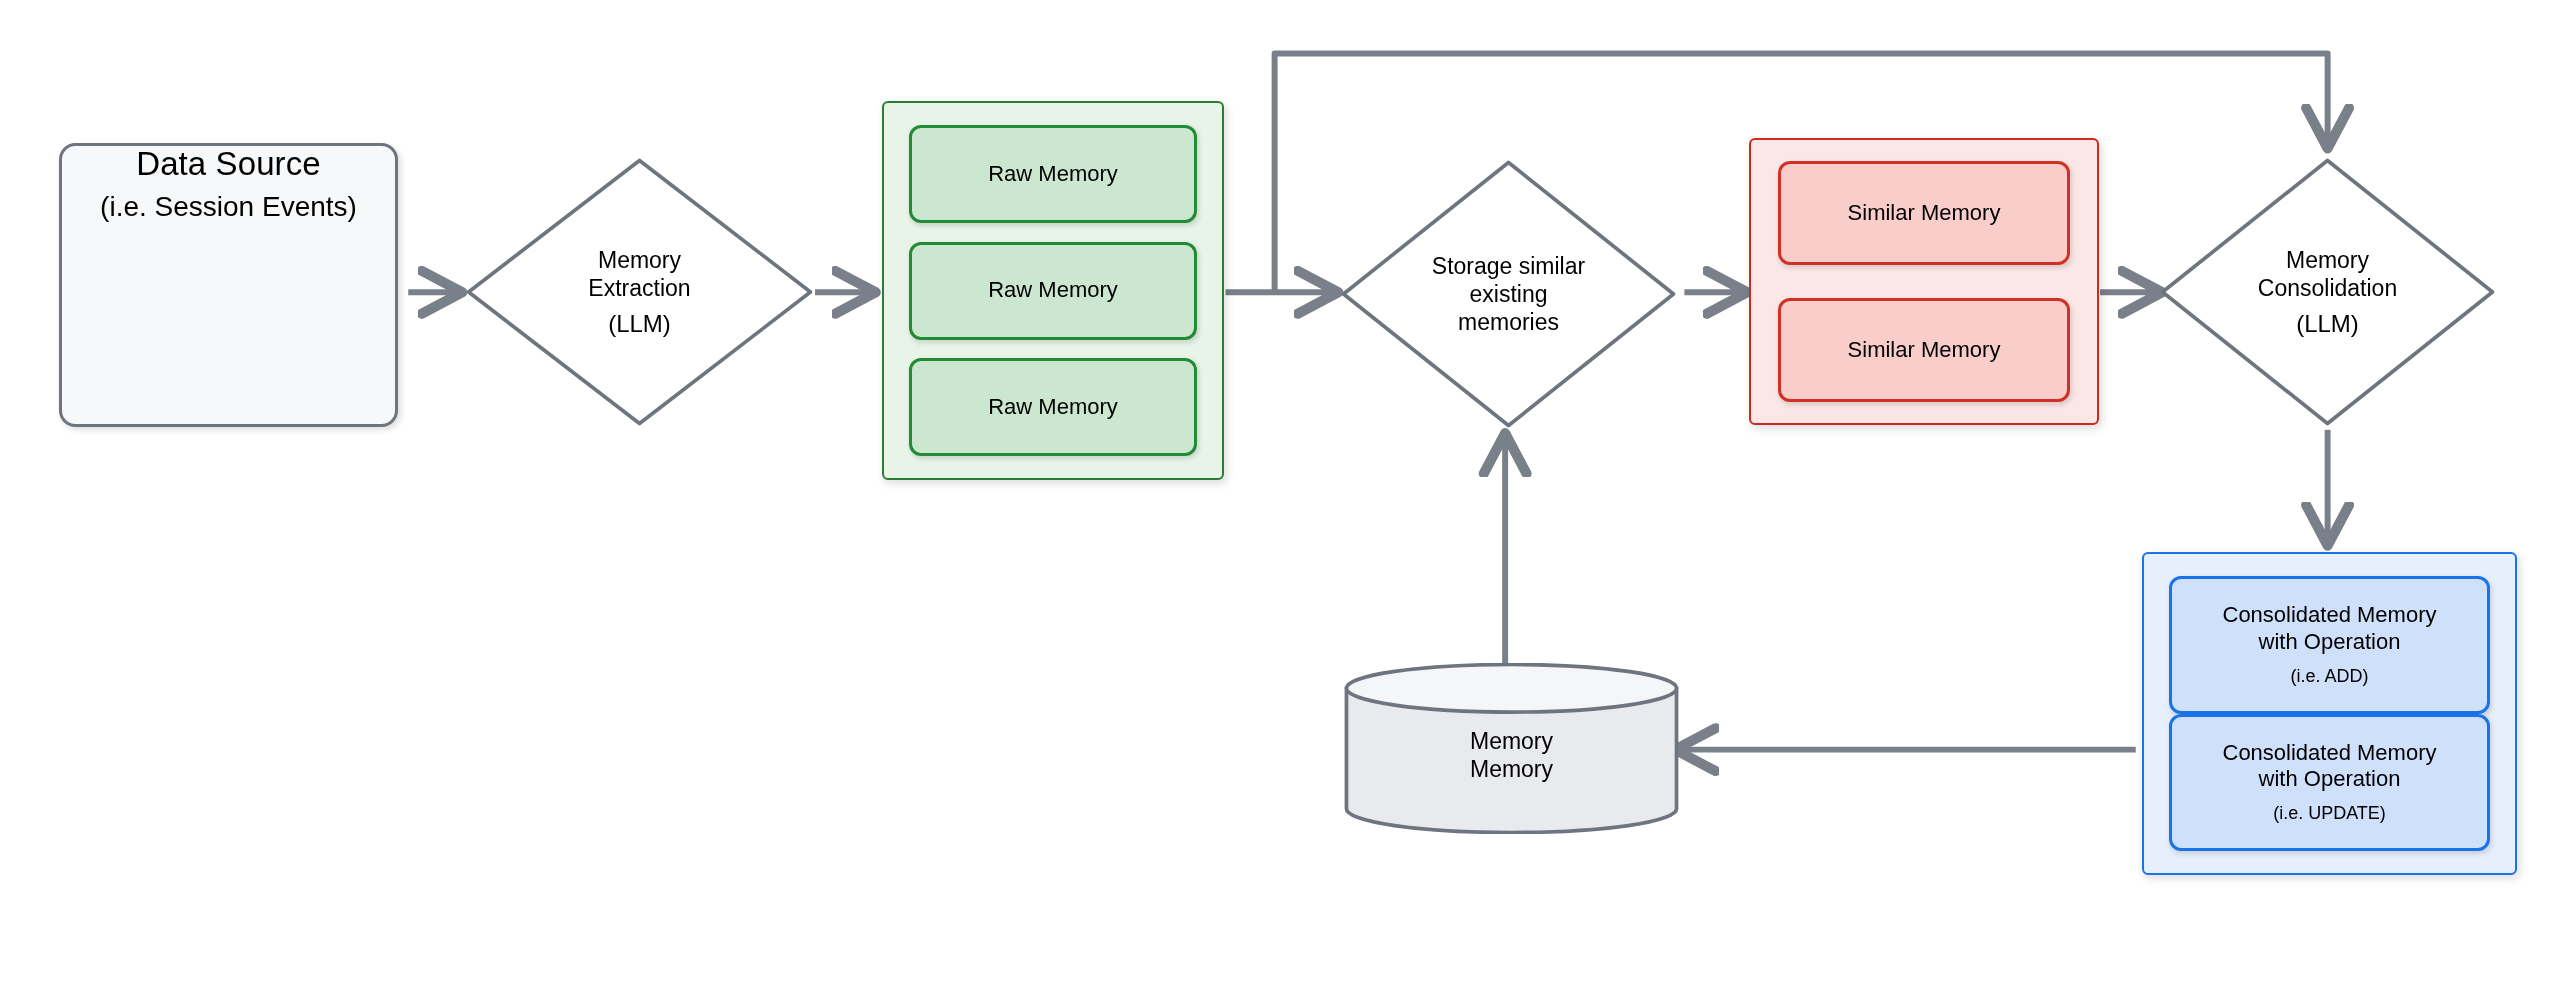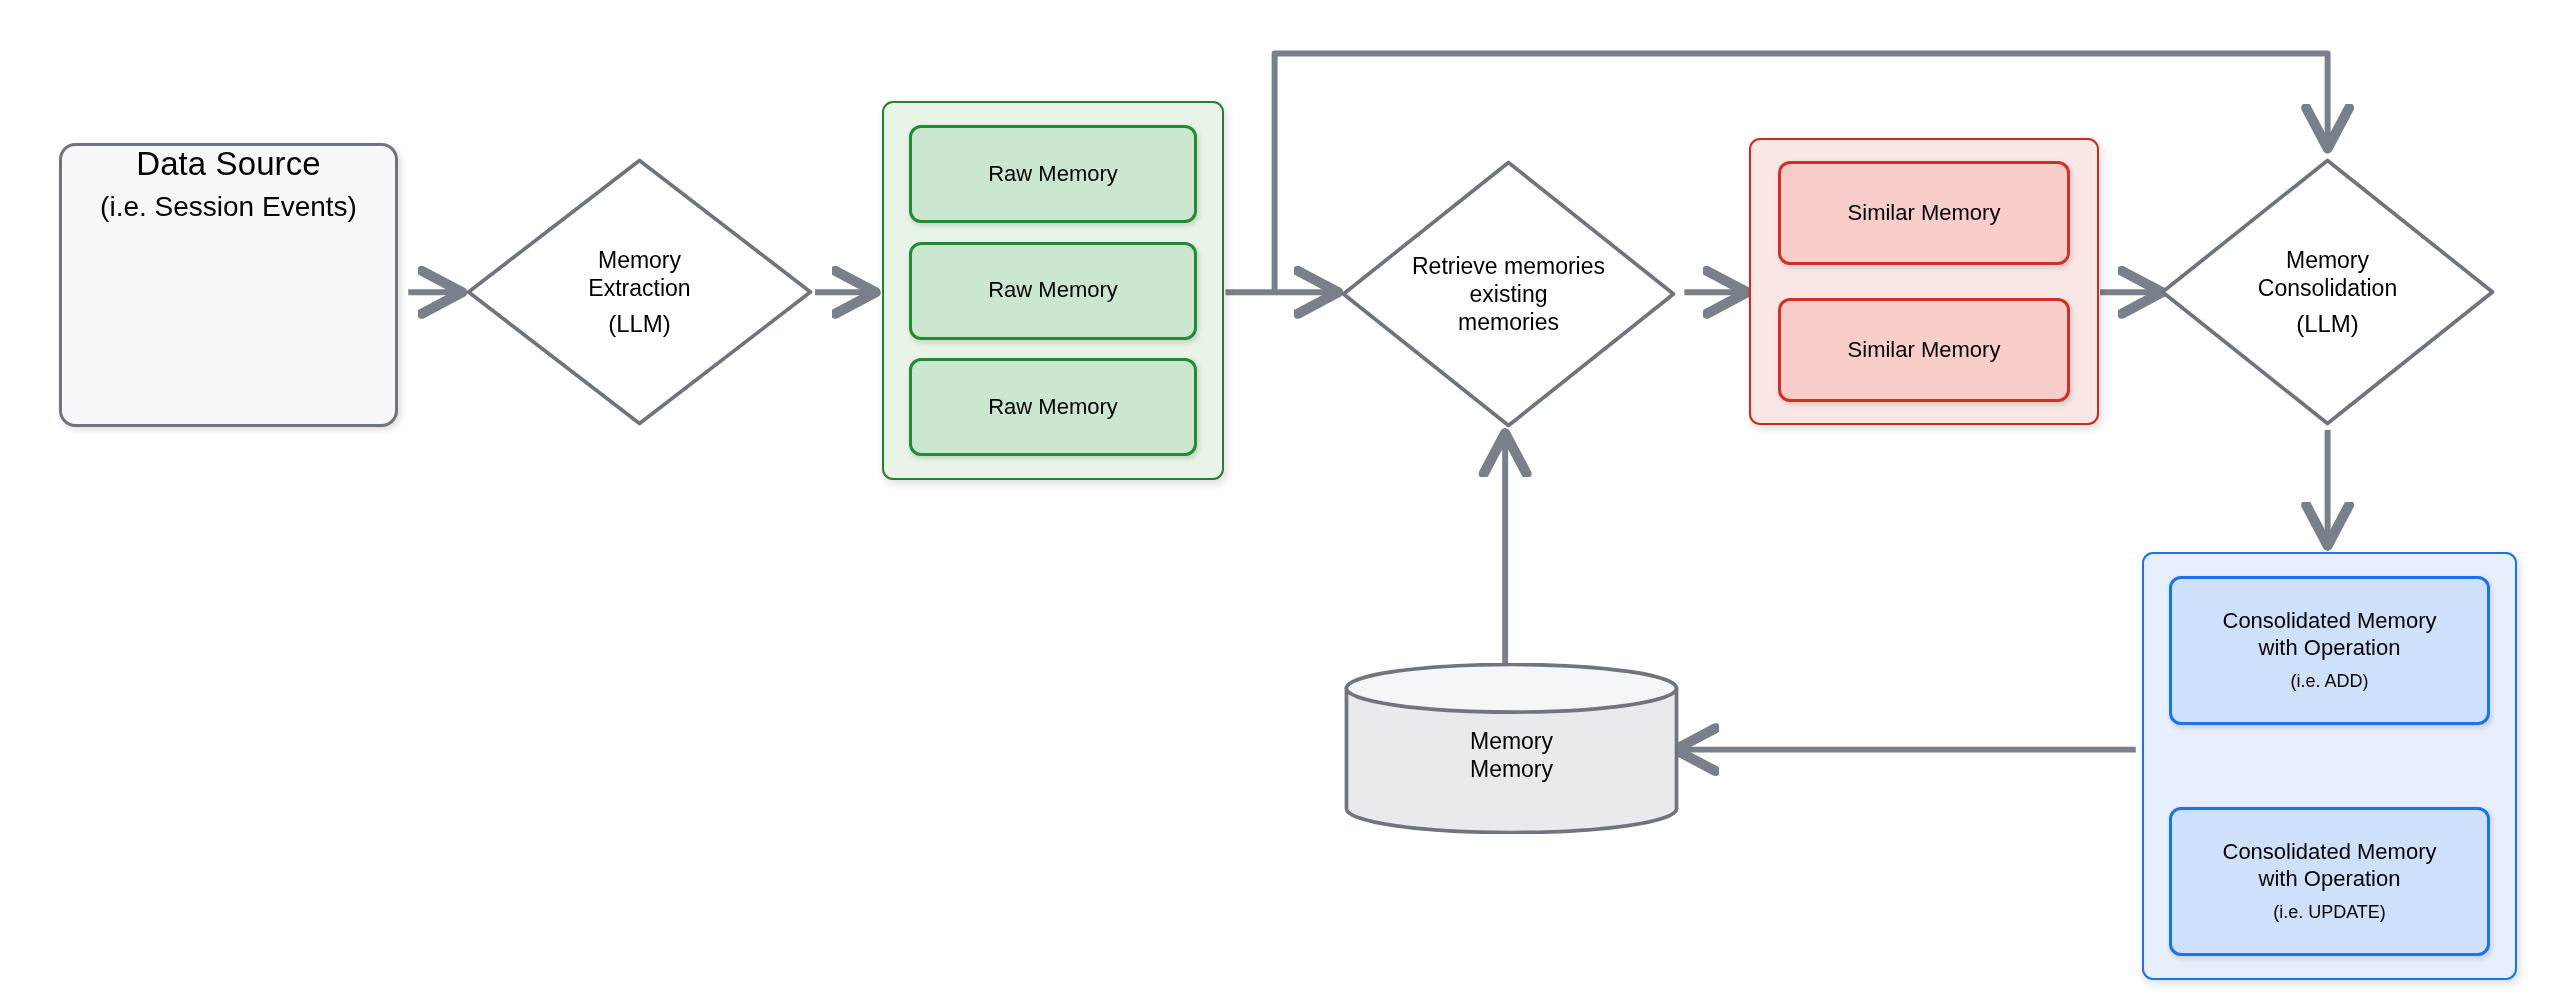"Raw Memory" .group { border-radius: 11px -> 6px }
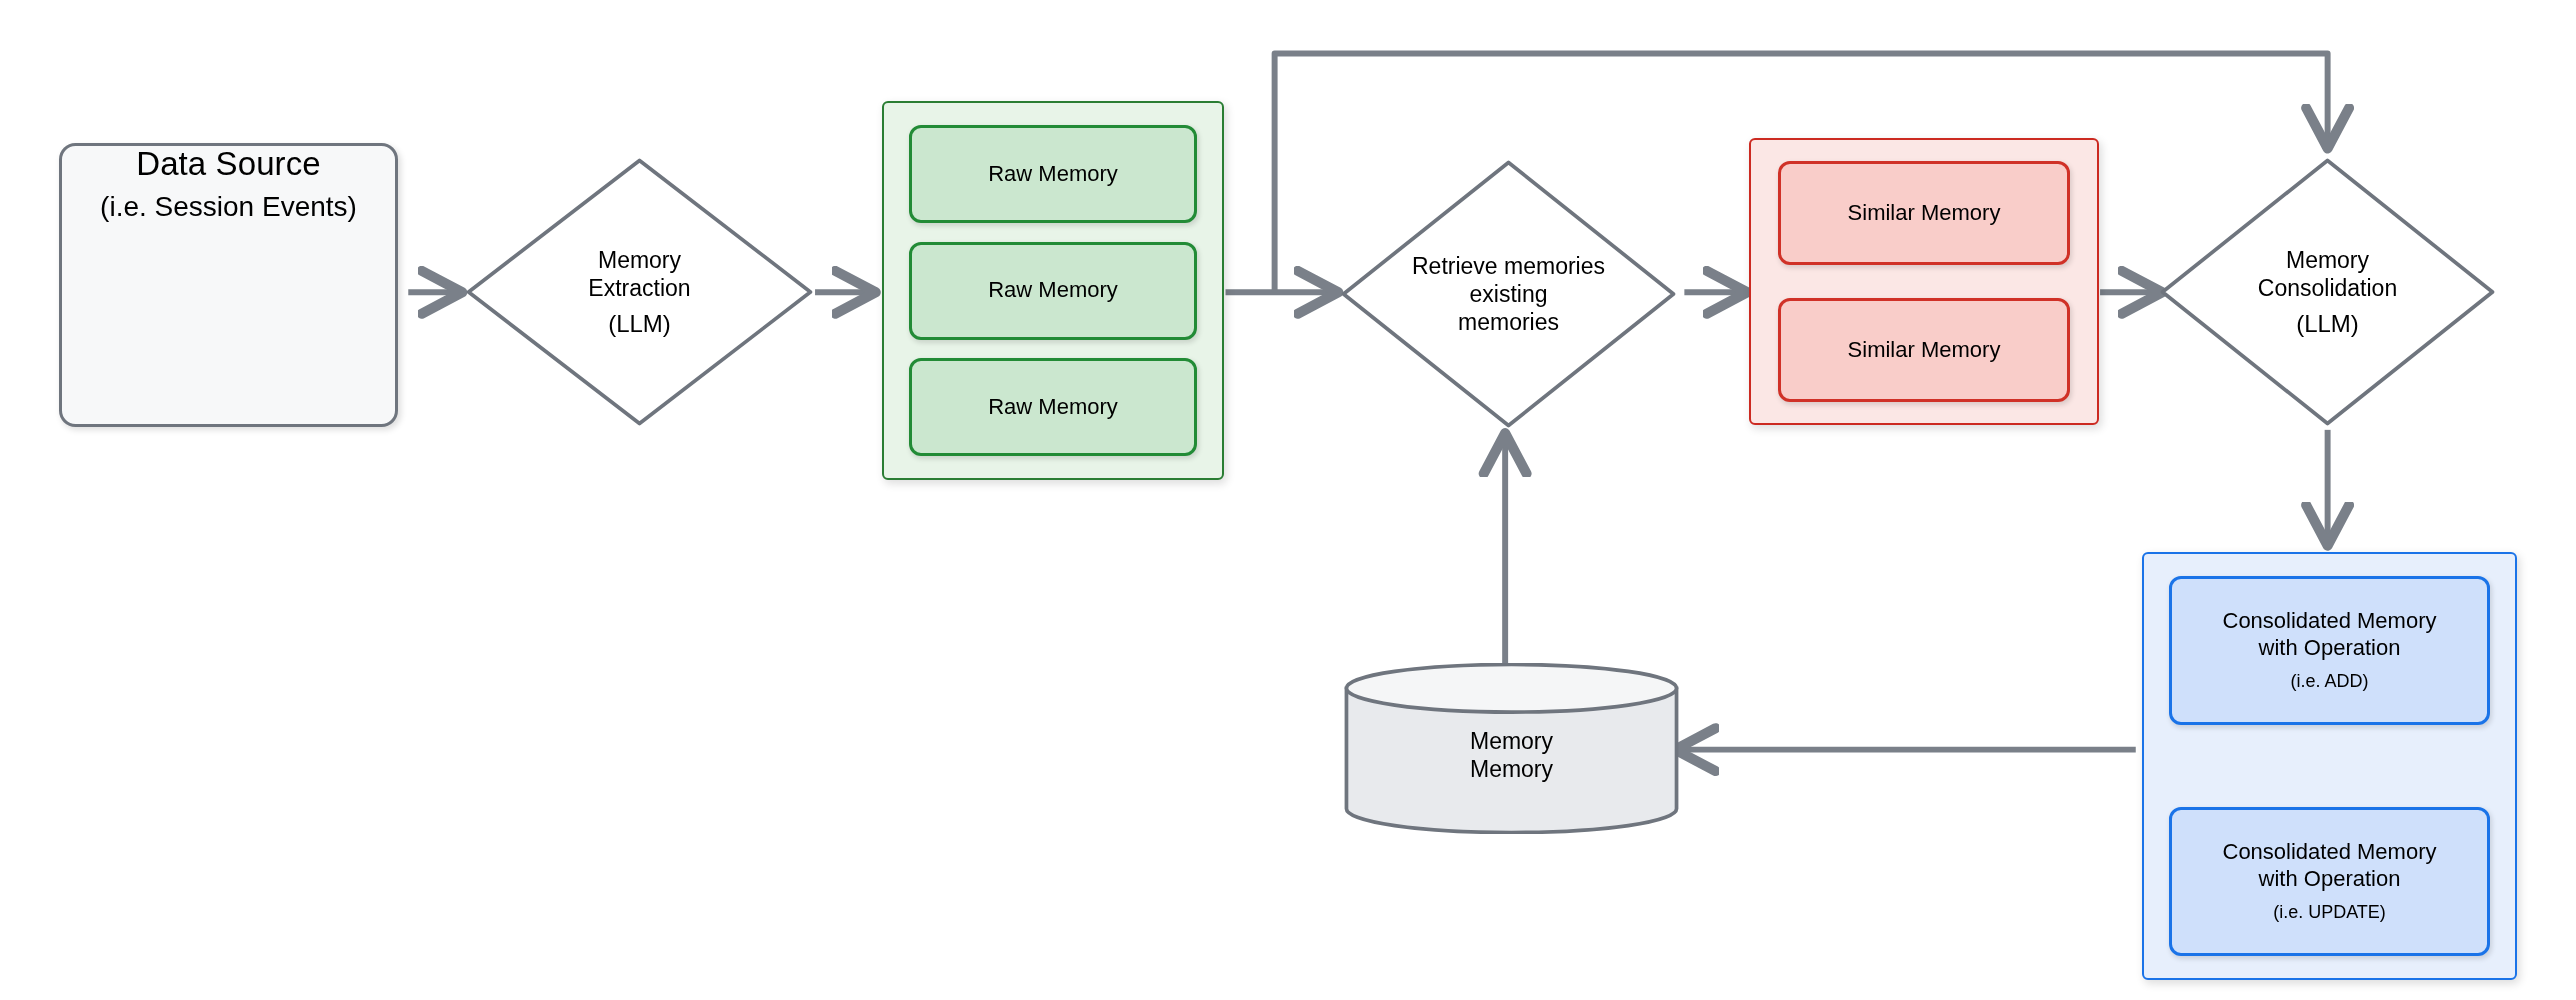"Retrieve memories" div.dm-line { text: Retrieve memories -> Storage similar }
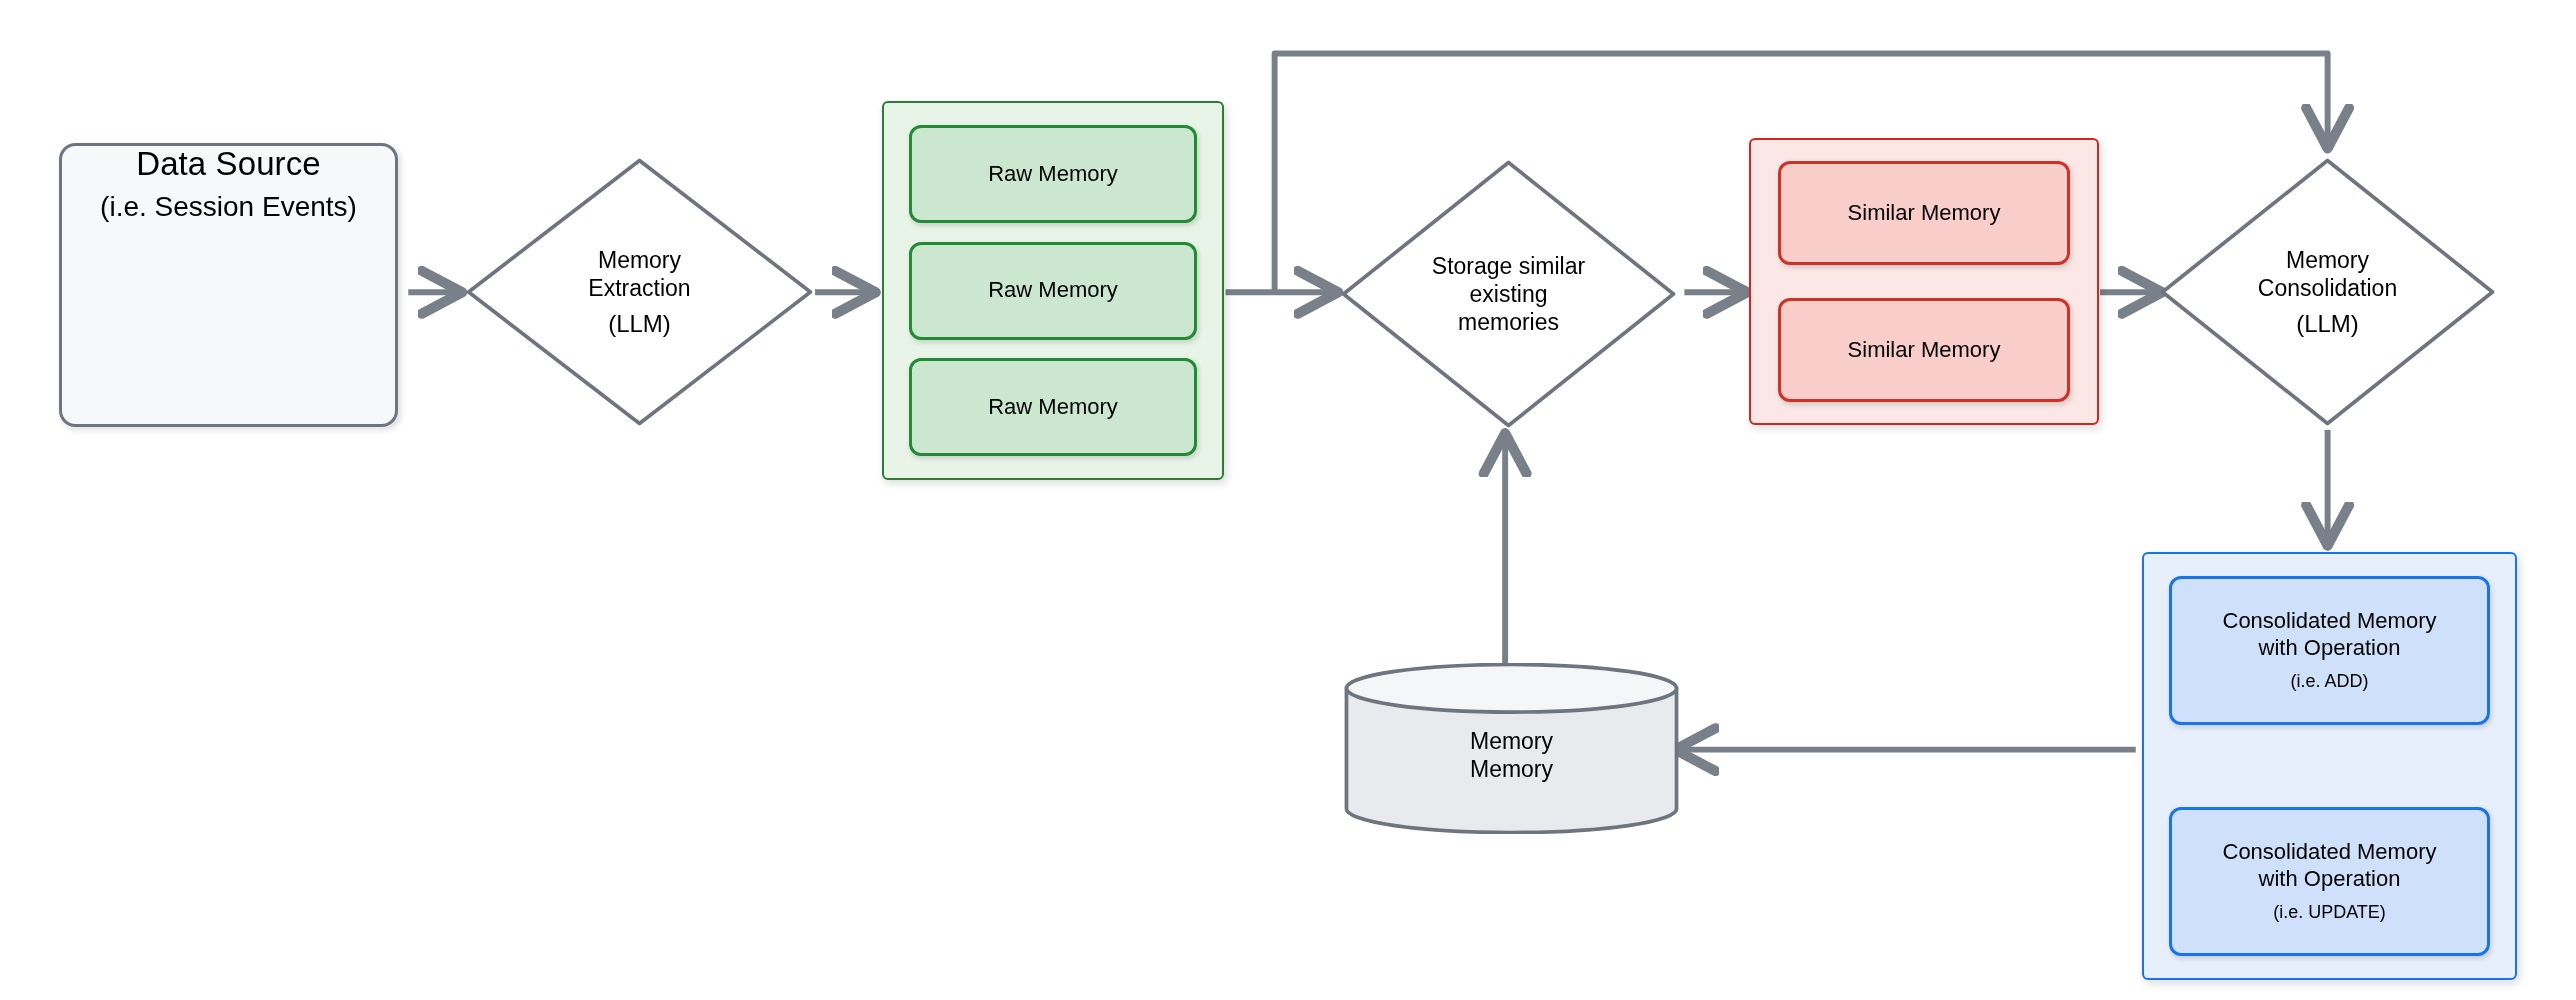"Consolidated Memory" div.group { height: 428px -> 323px }
